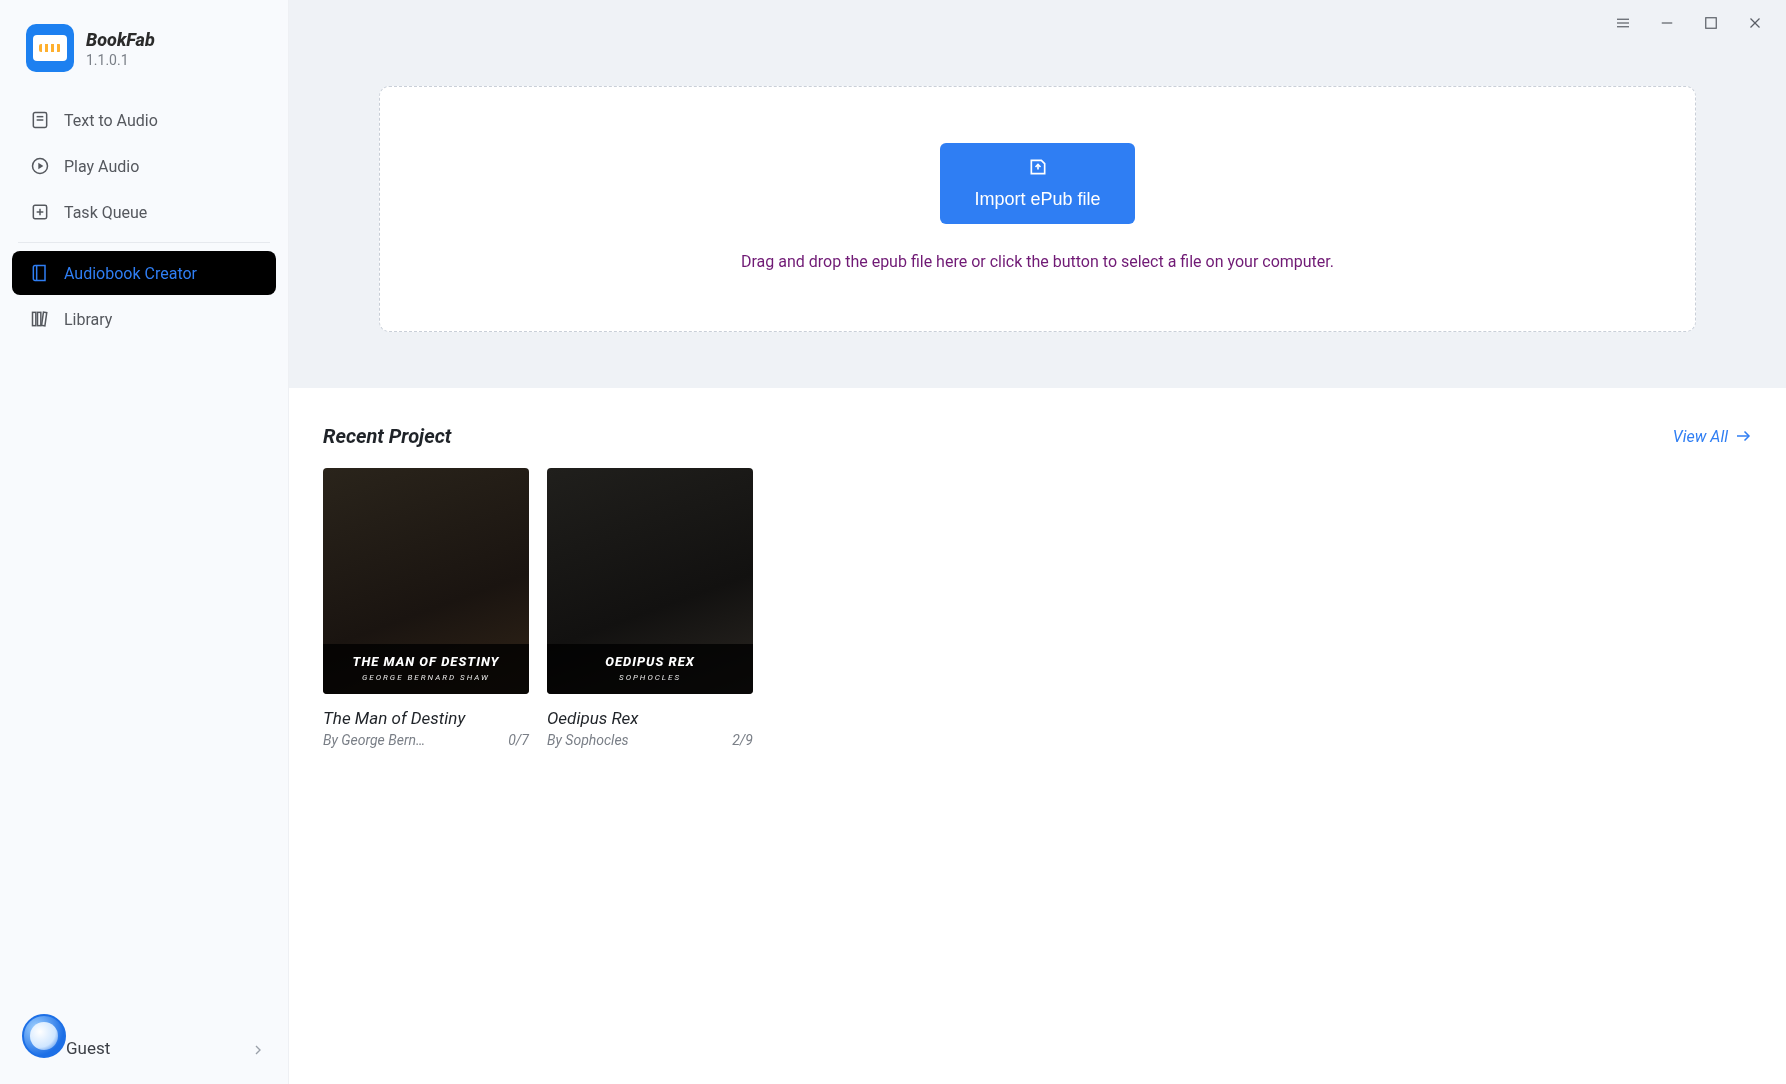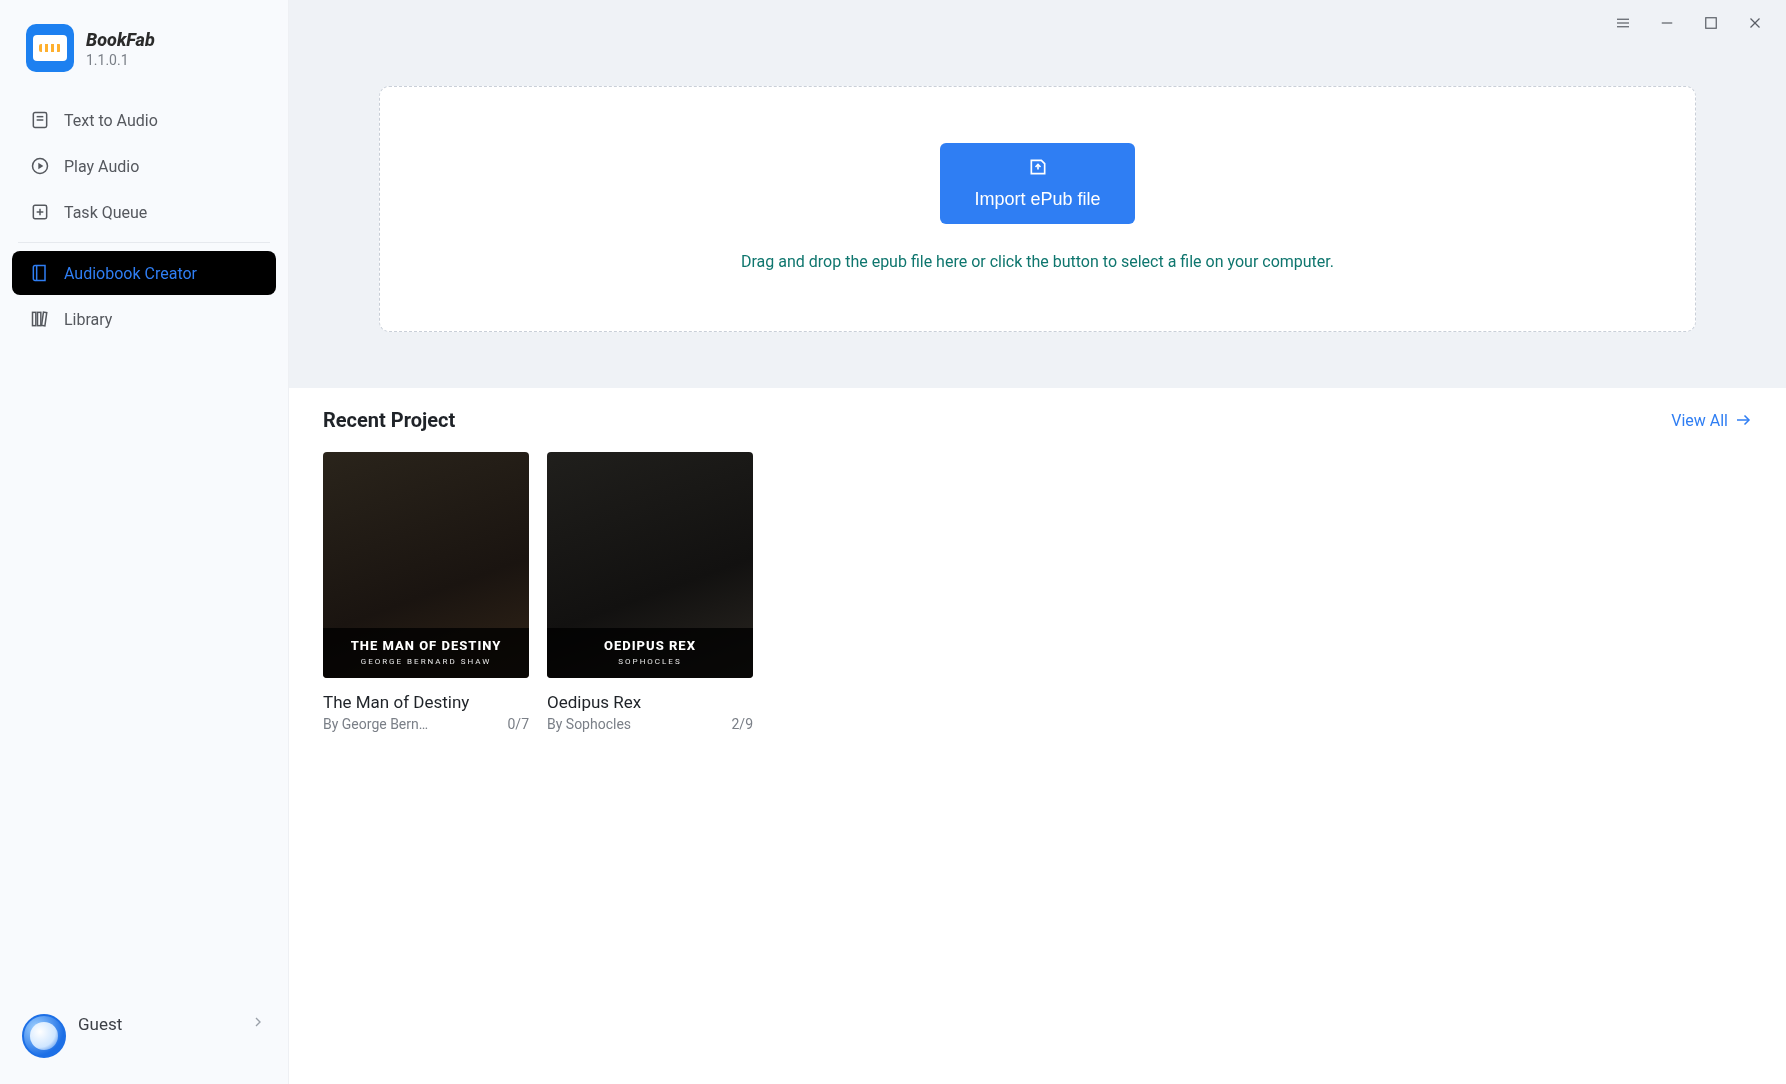"Drag and drop the epub" .drop-hint { color: #0f766e -> #701a75 }
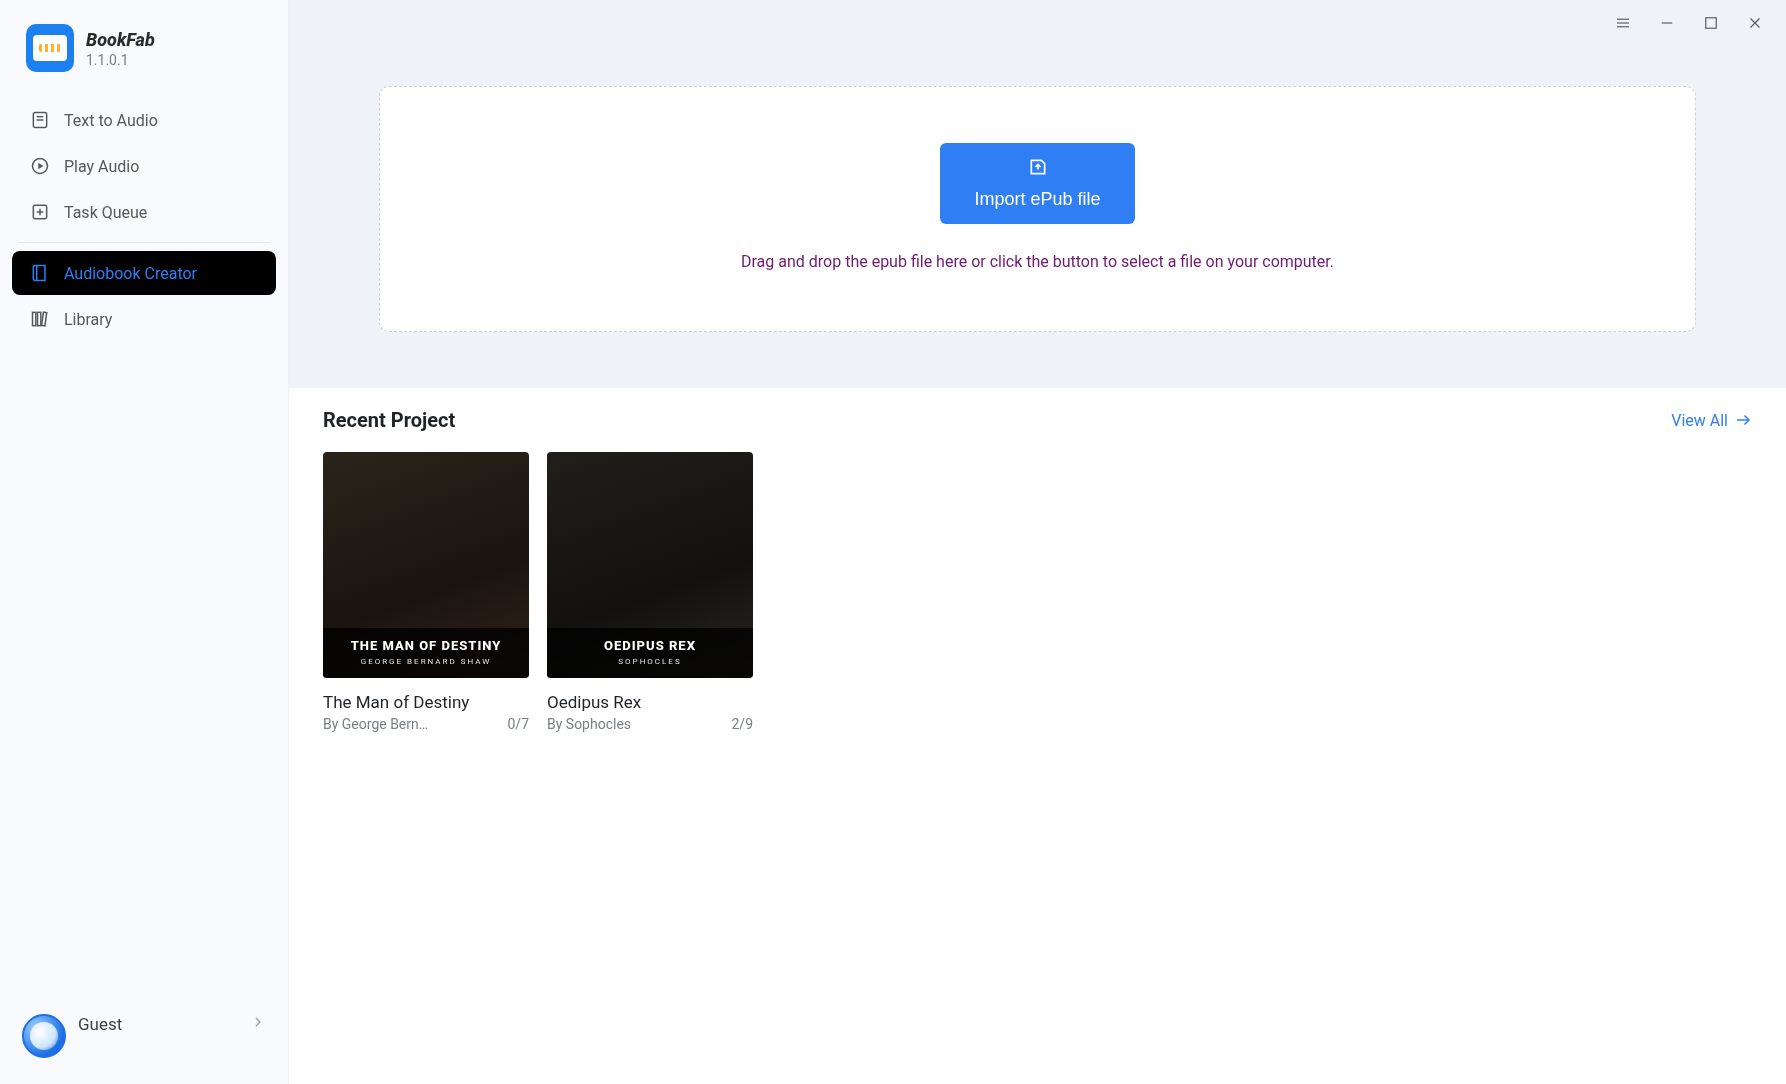"Recent Project" .recent-section { font-style: none -> italic; padding: 20px 34px -> 36px 34px }
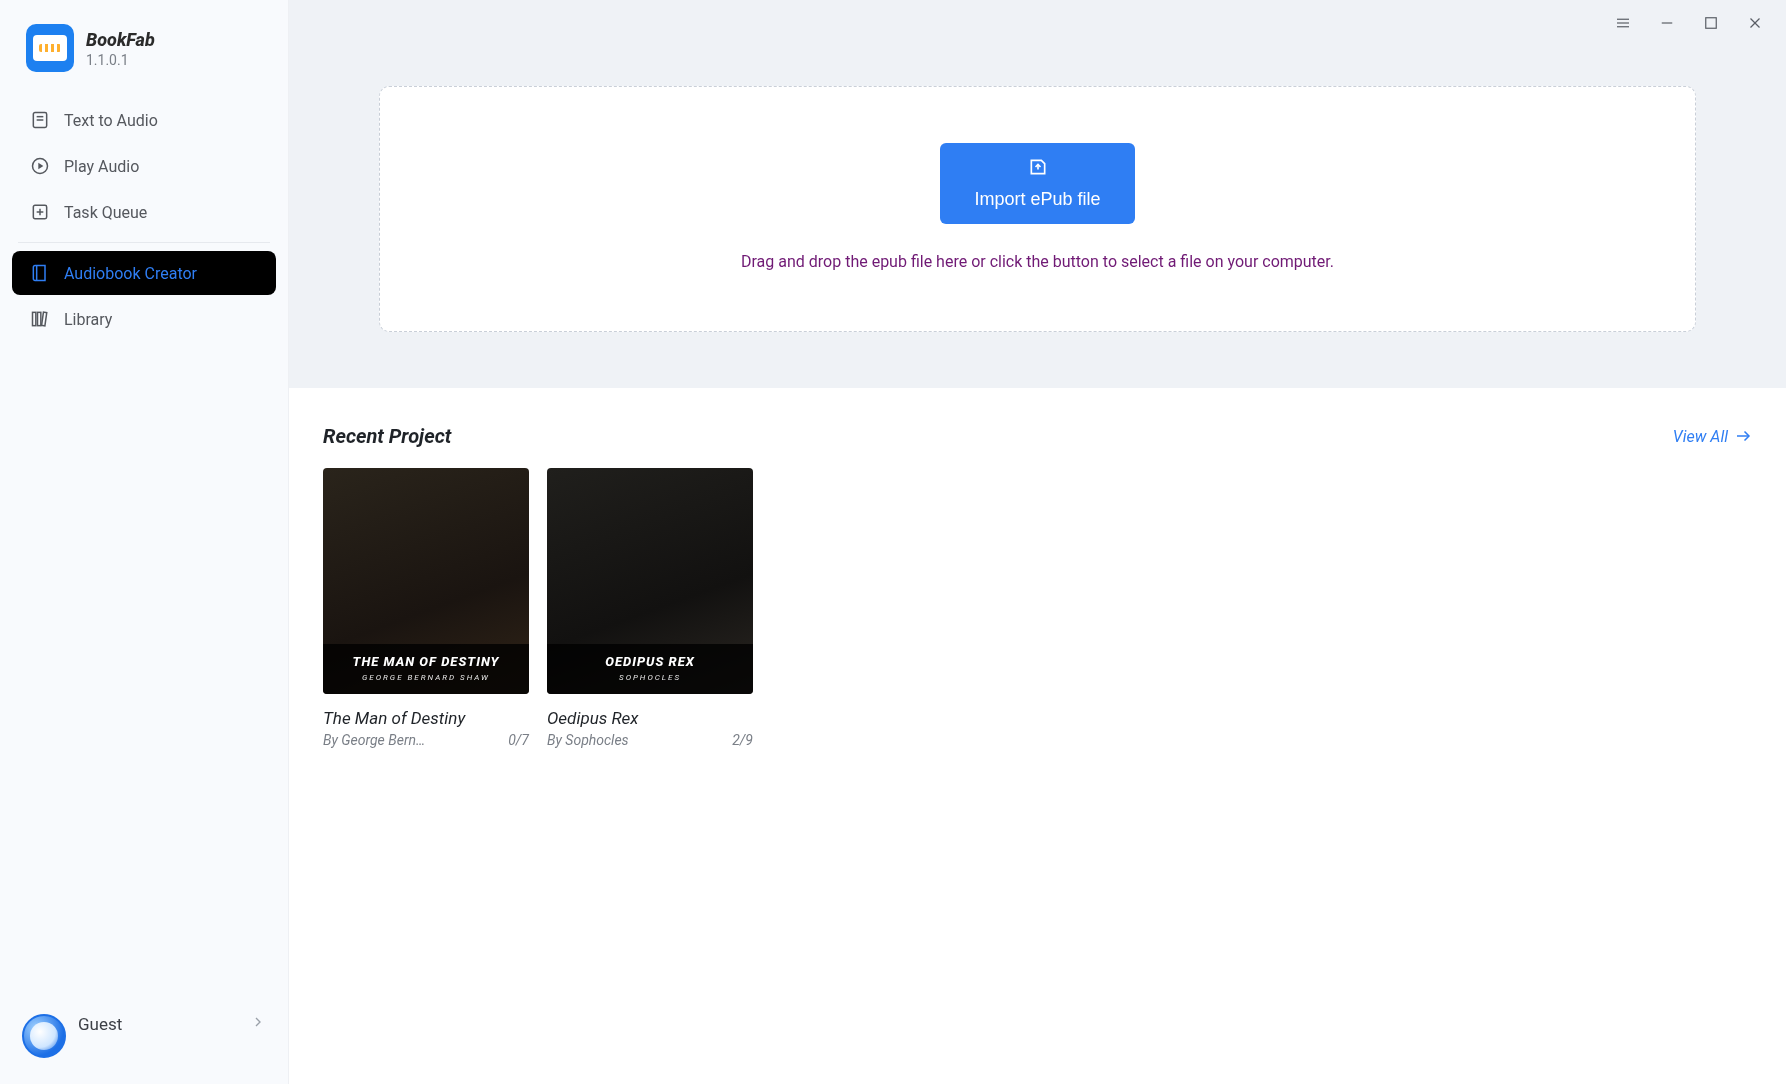"Guest" .user-row { align-items: flex-start -> flex-end; gap: 12px -> 0 }
